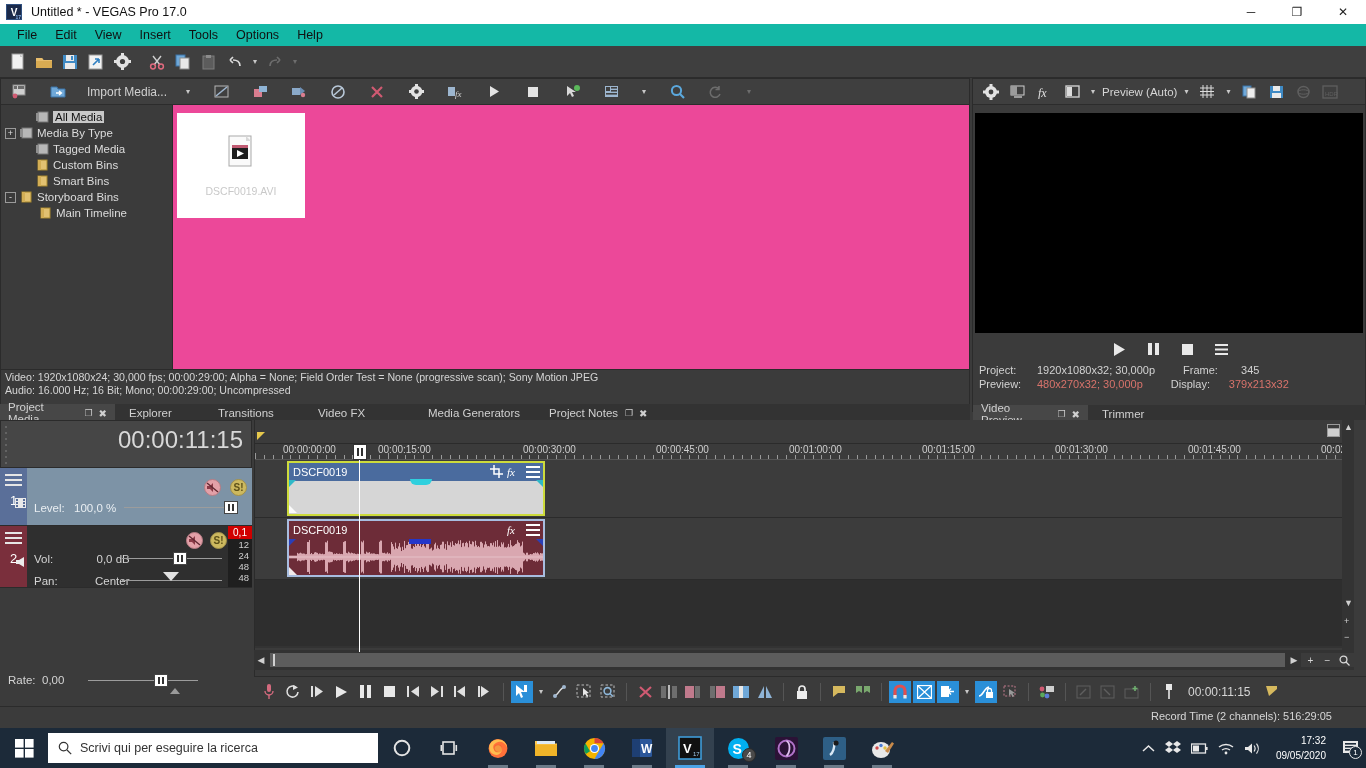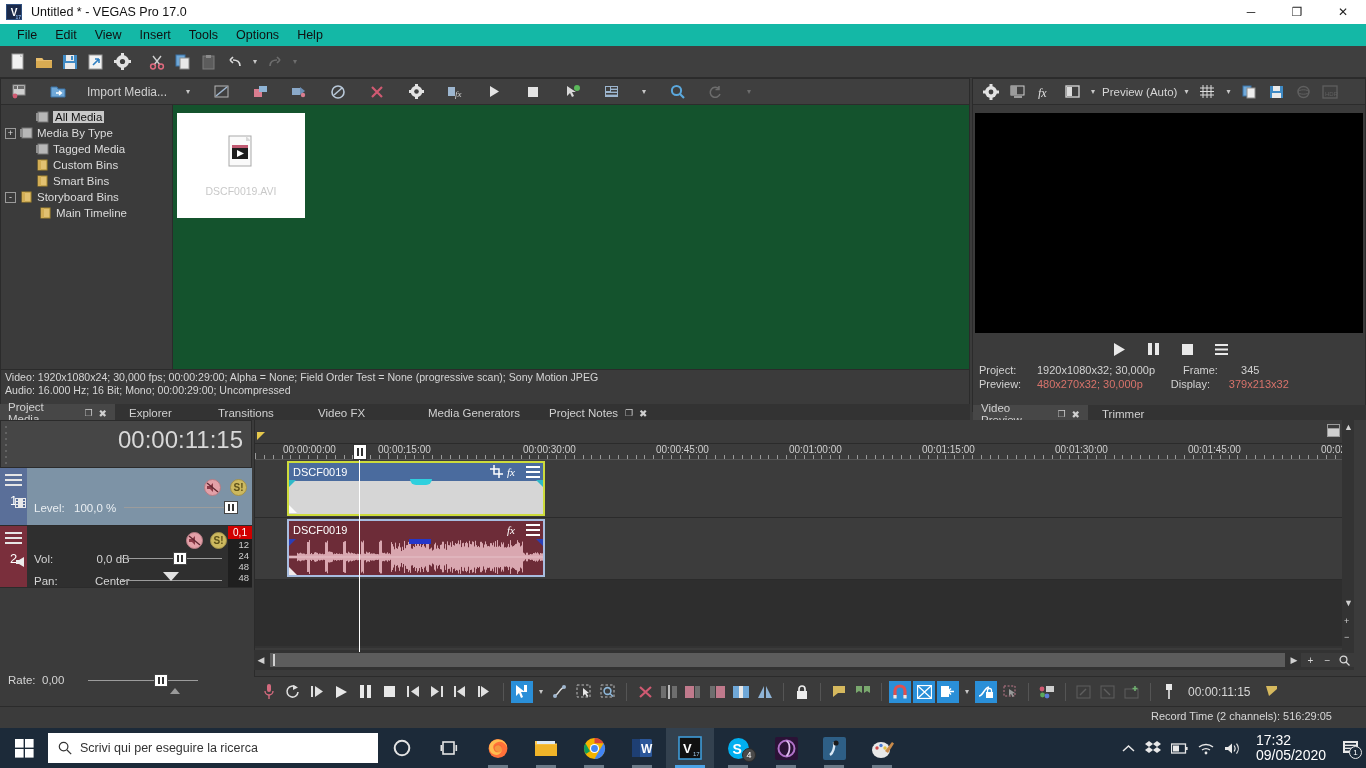"DSCF0019.AVI" .medialist { background: #14532d -> #ec4899 }
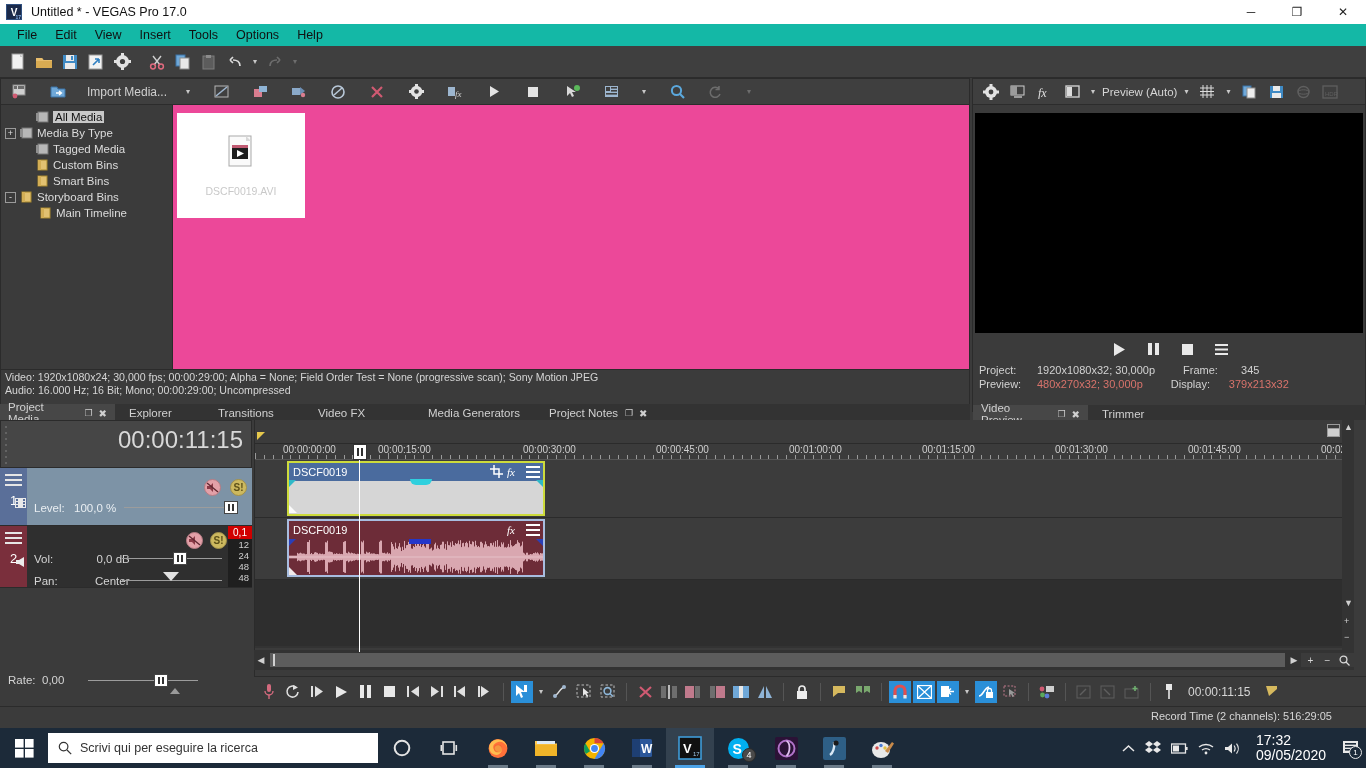"17:32" .clock { font-size: 14px -> 10px; text-align: left -> right }
